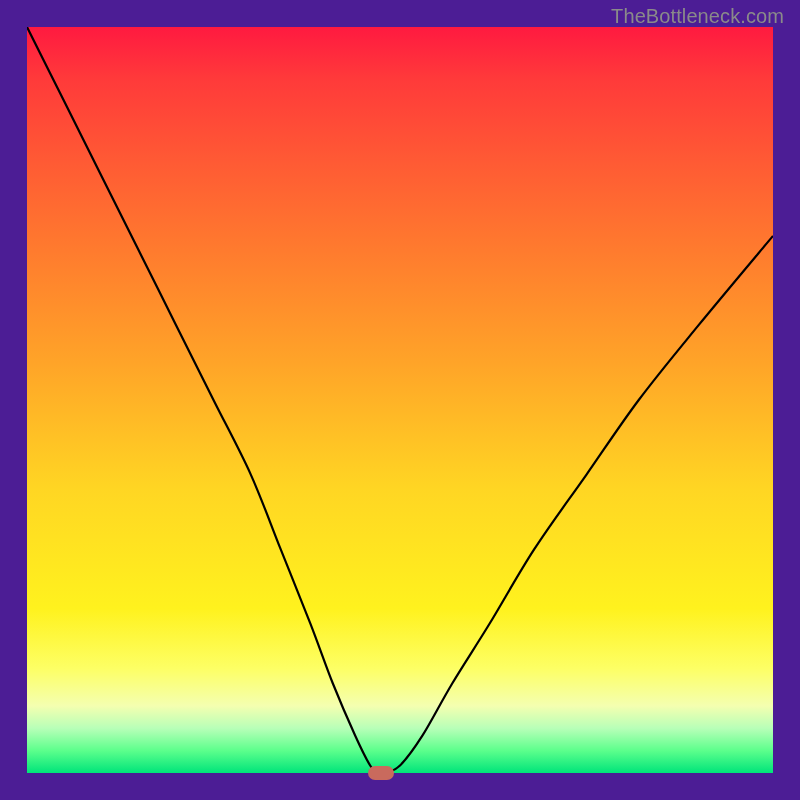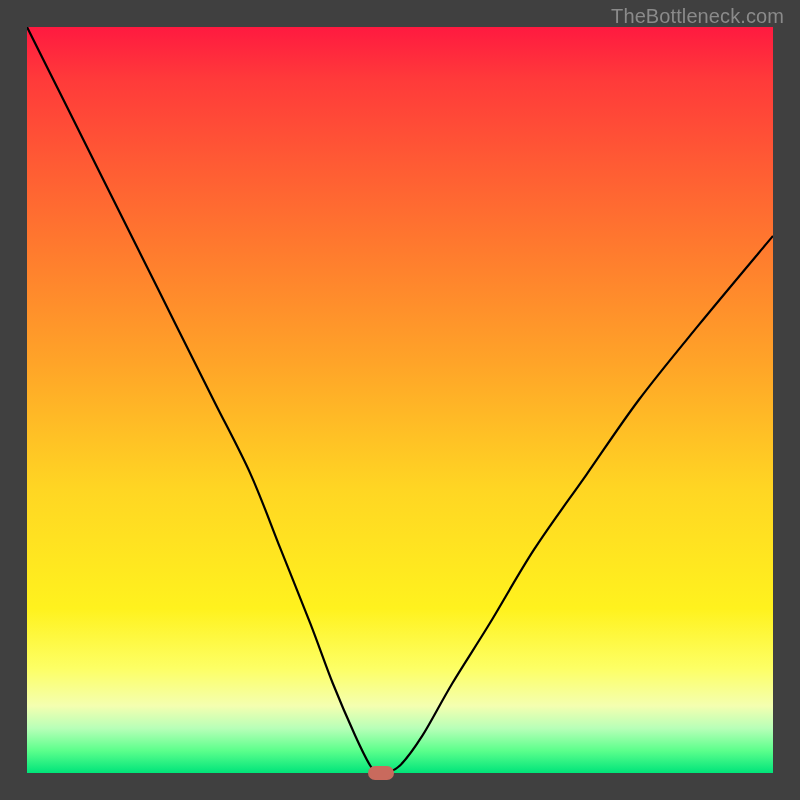"TheBottleneck.com" .frame { background: #404040 -> #4c1d95 }
